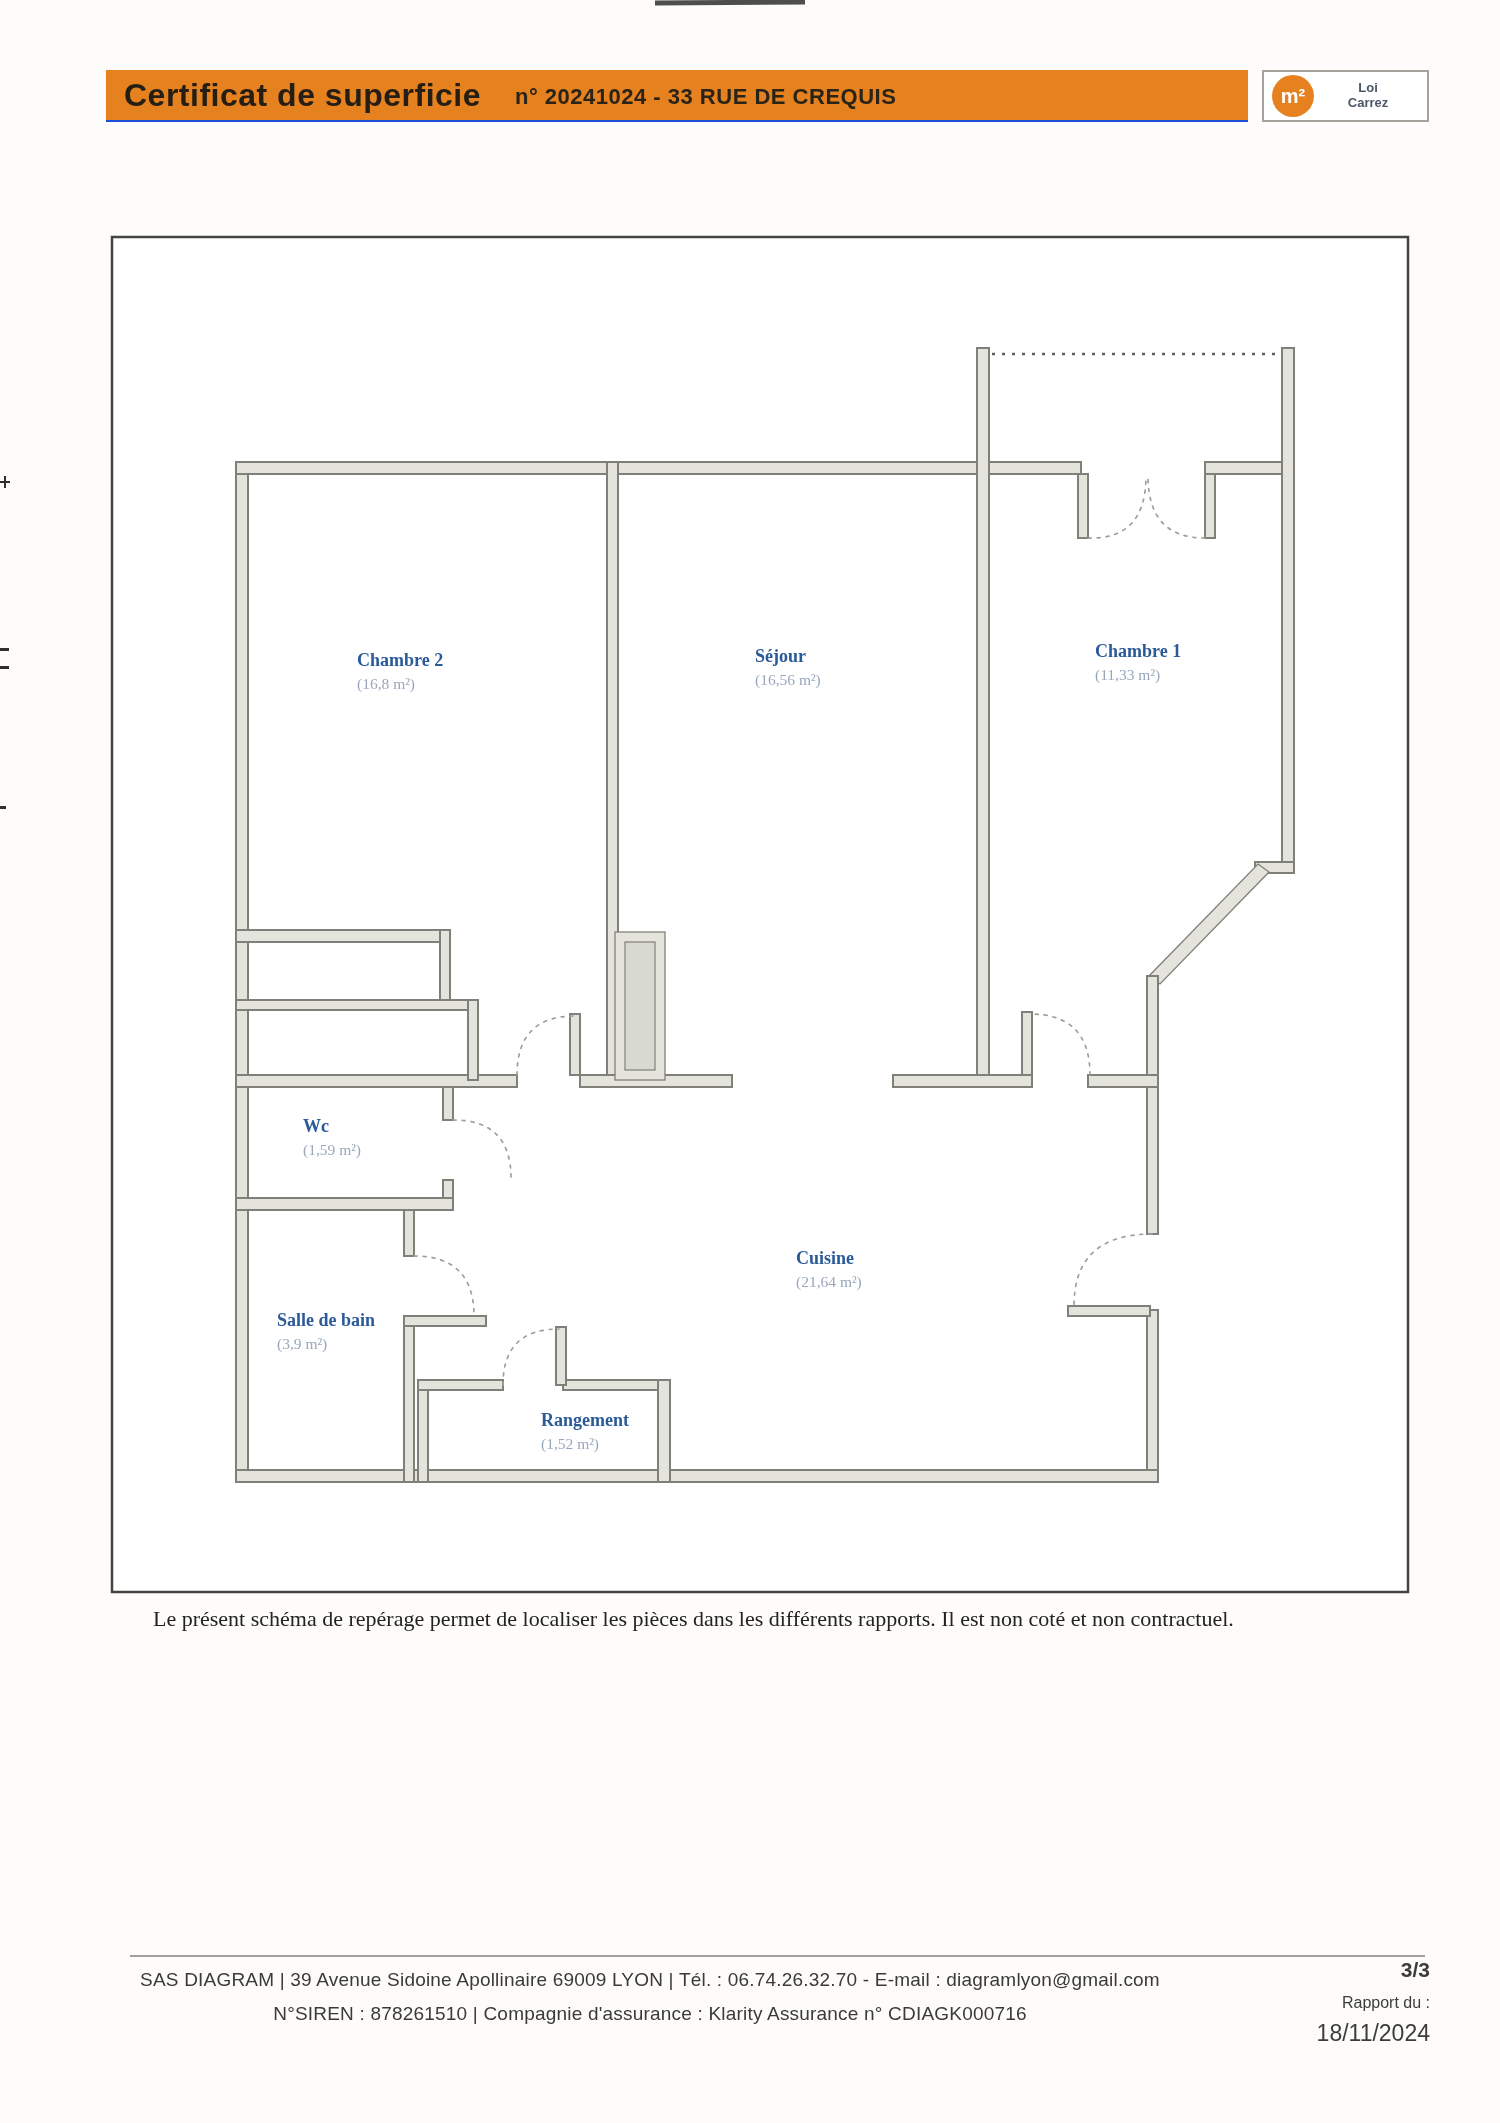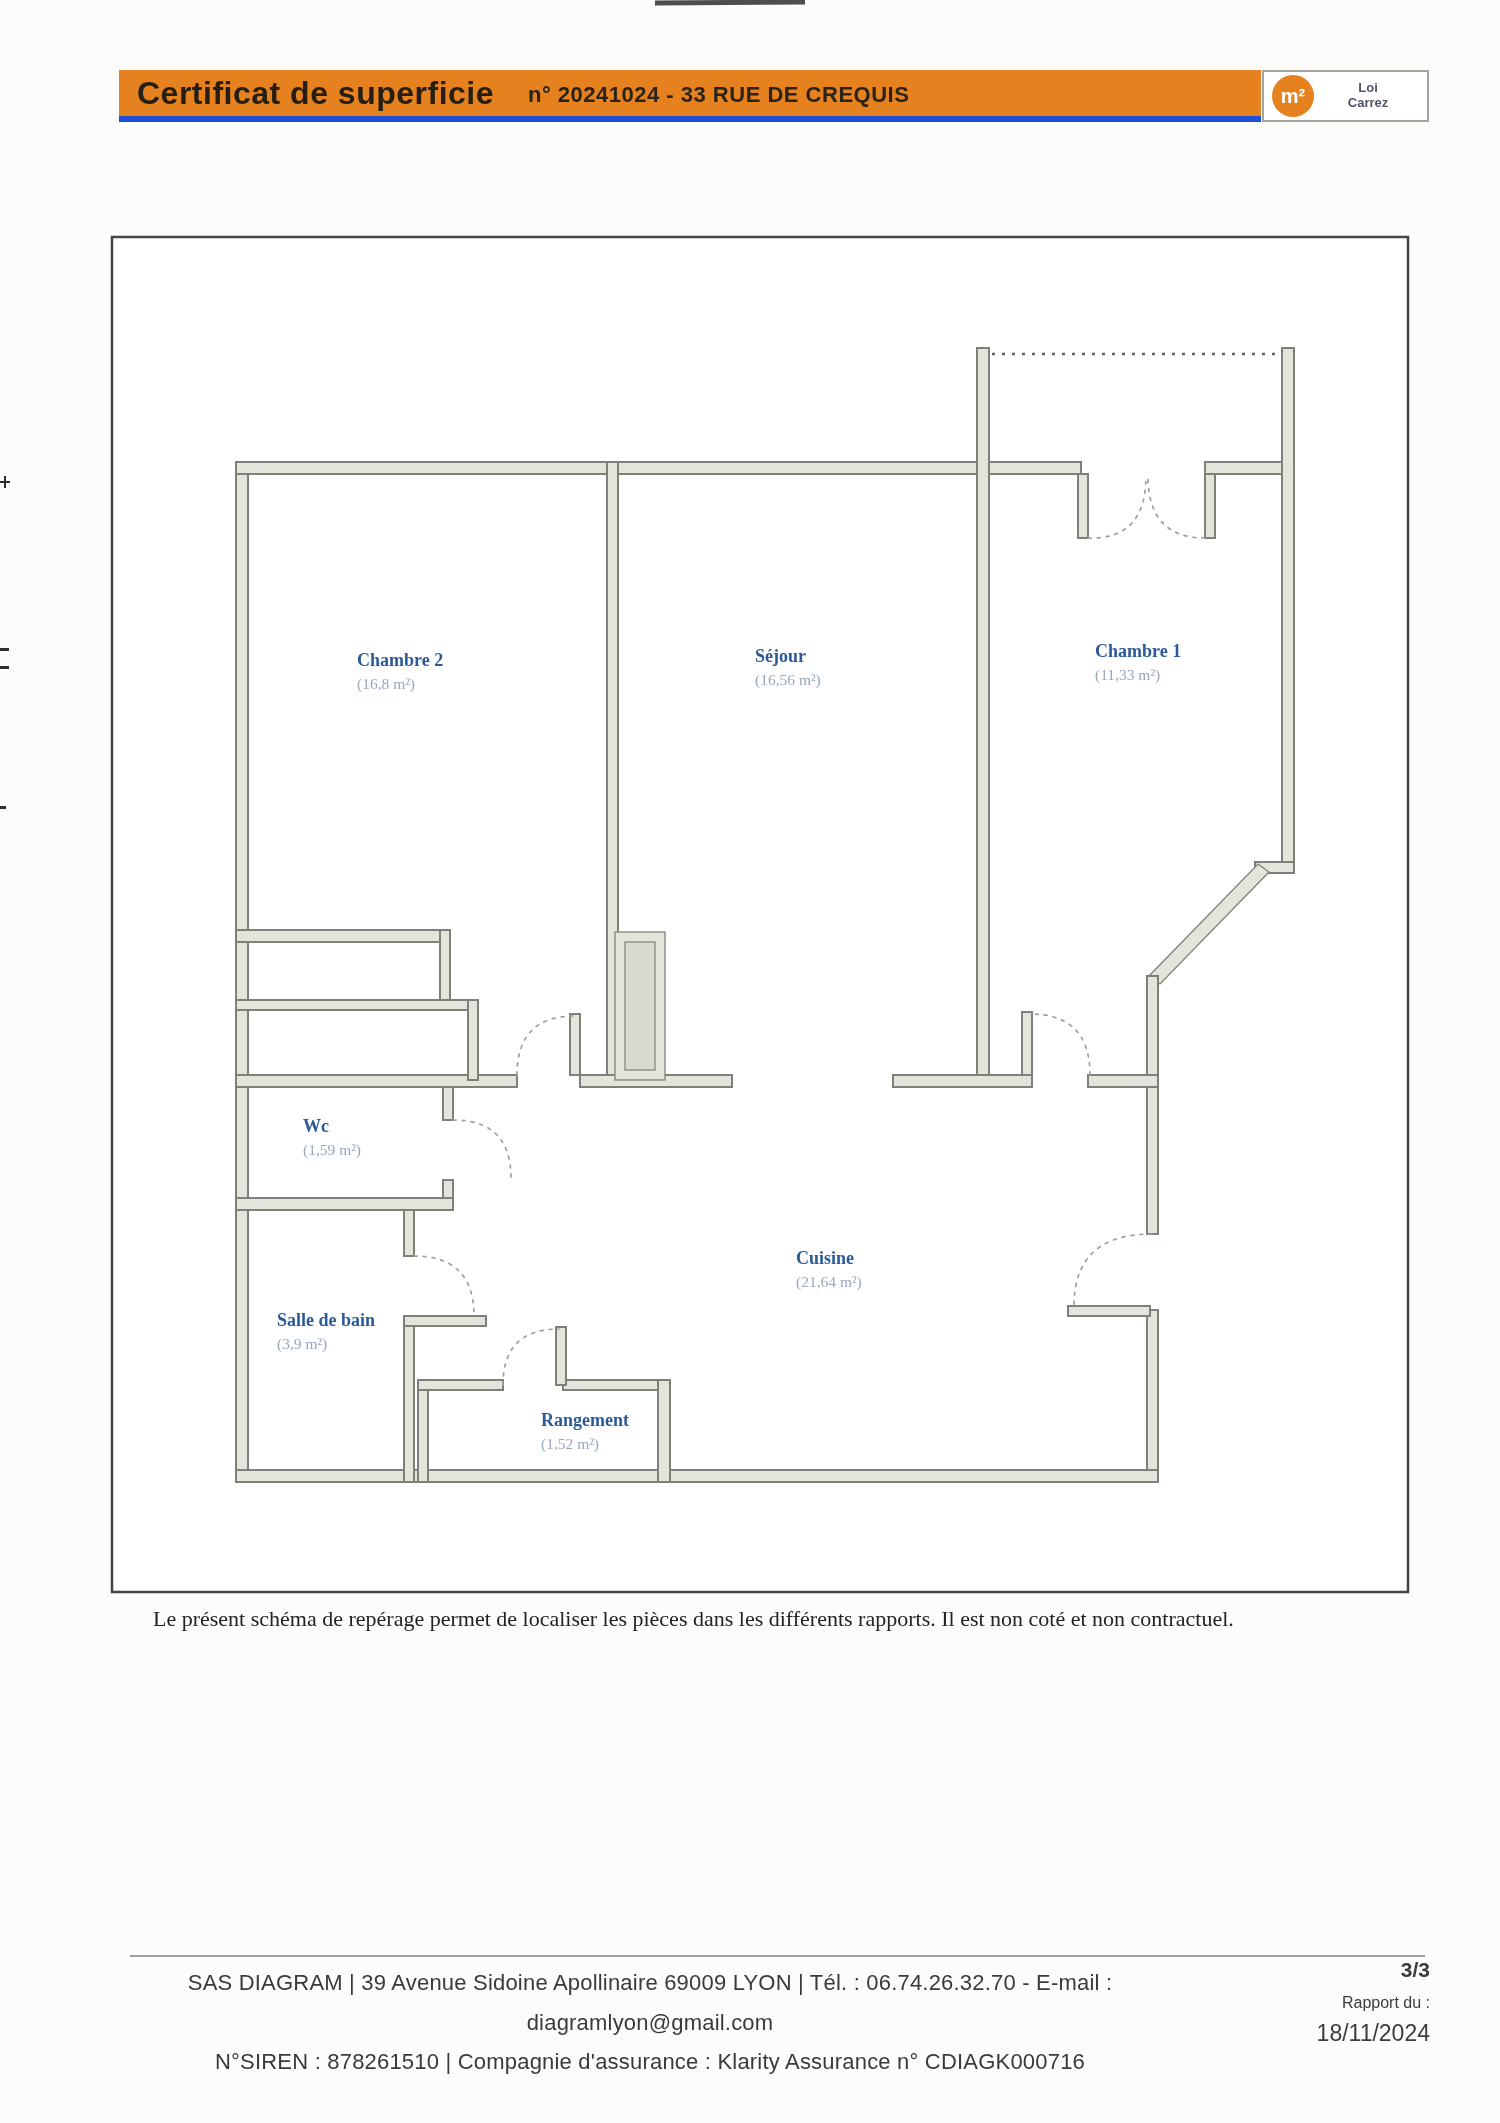"Certificat de superficie" .header-bar { border-bottom: 6px solid #1d4ed8 -> 2px solid #1d4ed8; left: 119px -> 106px }
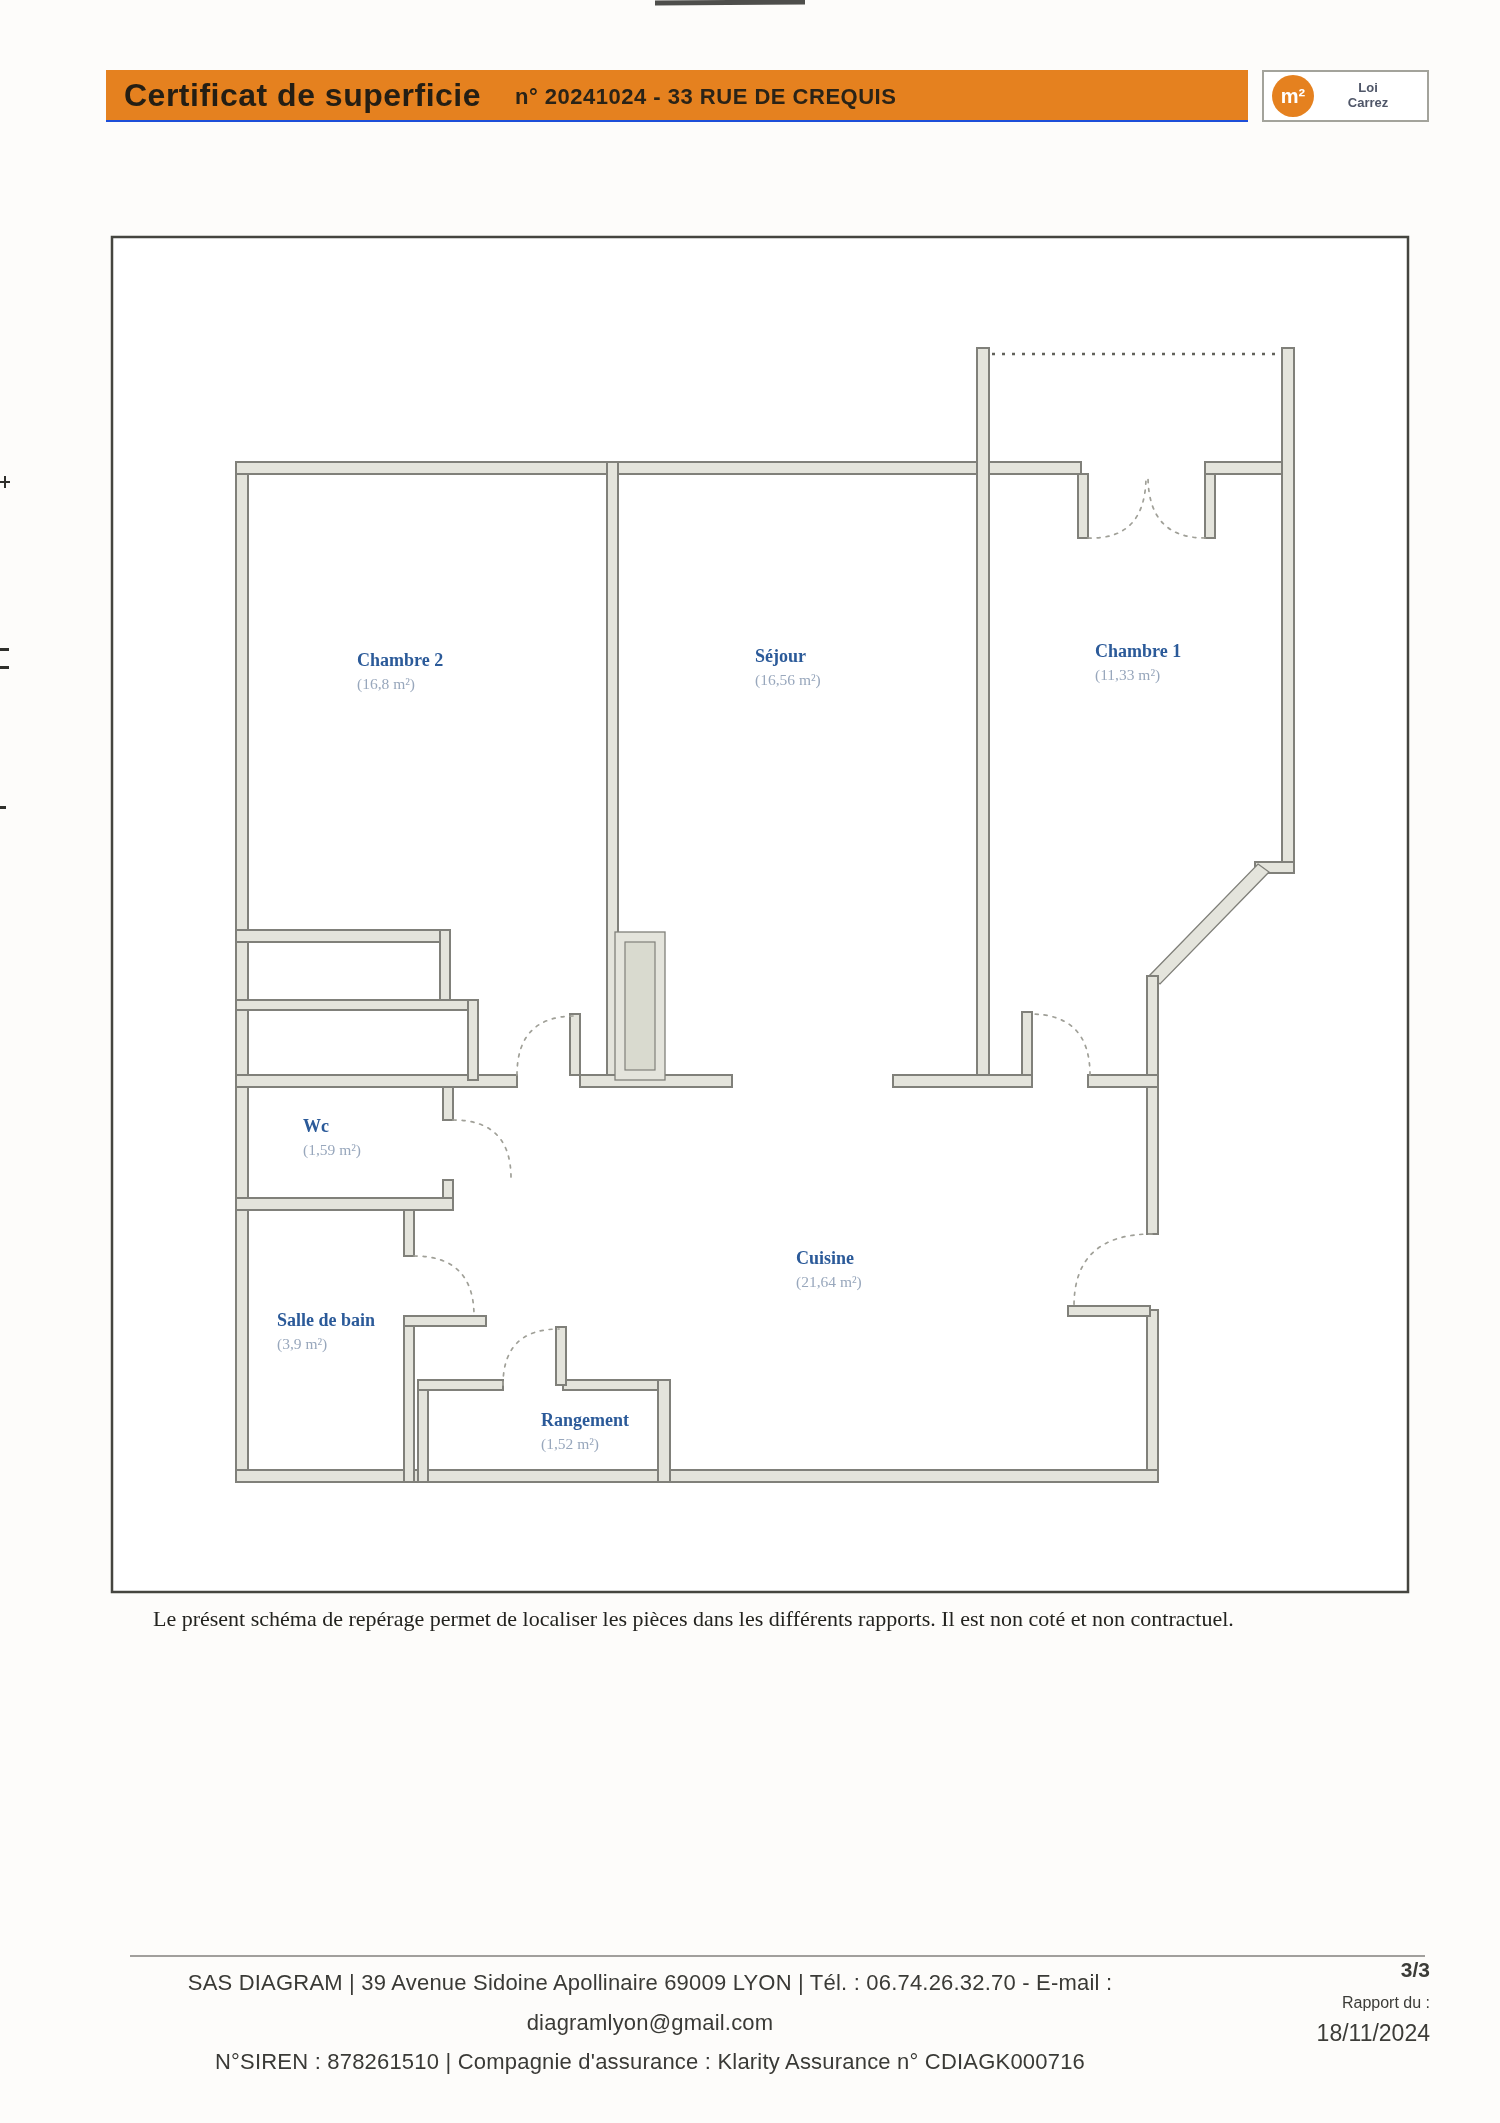"SAS DIAGRAM | 39 Avenue" .footer-block { font-size: 22px -> 19px }
